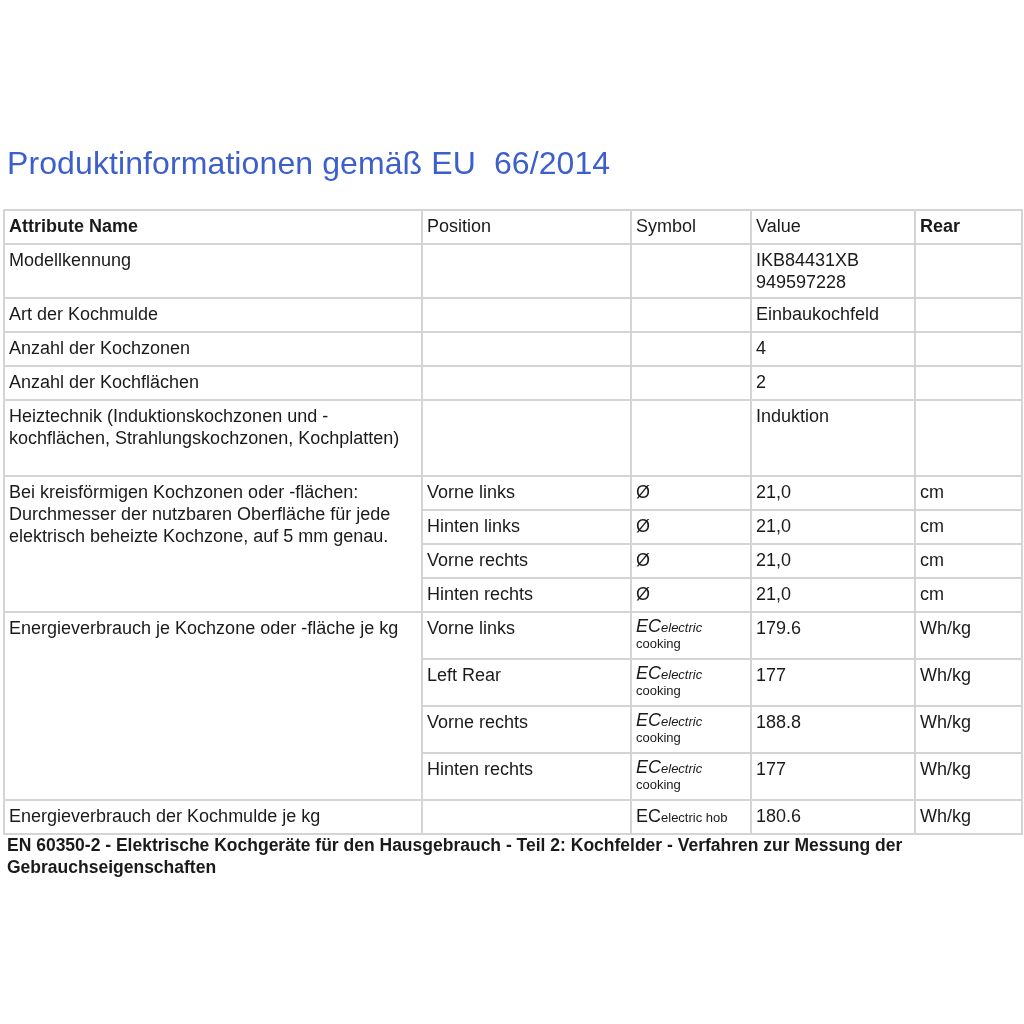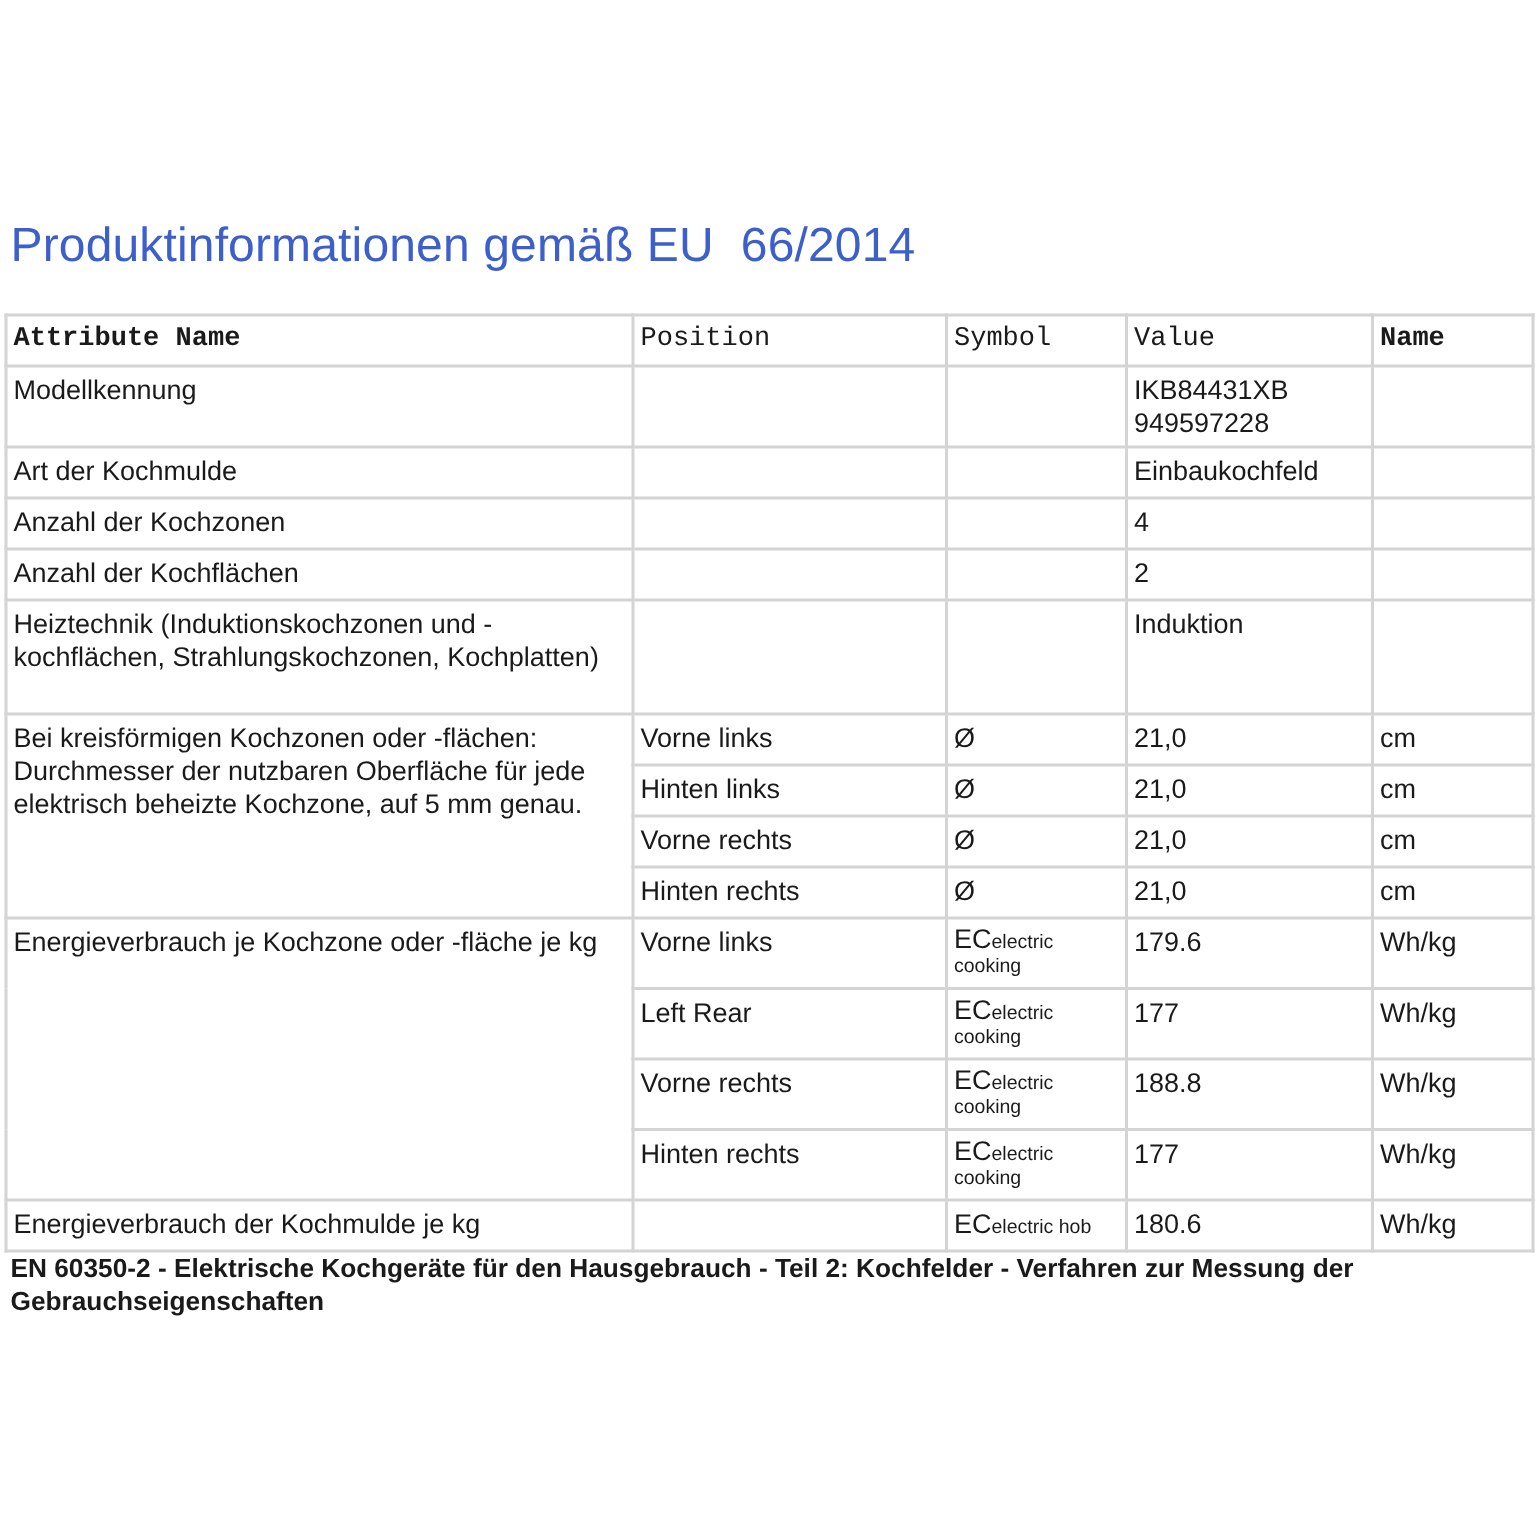"Attribute Name" table.info th { font-family: Liberation Mono, monospace -> none }
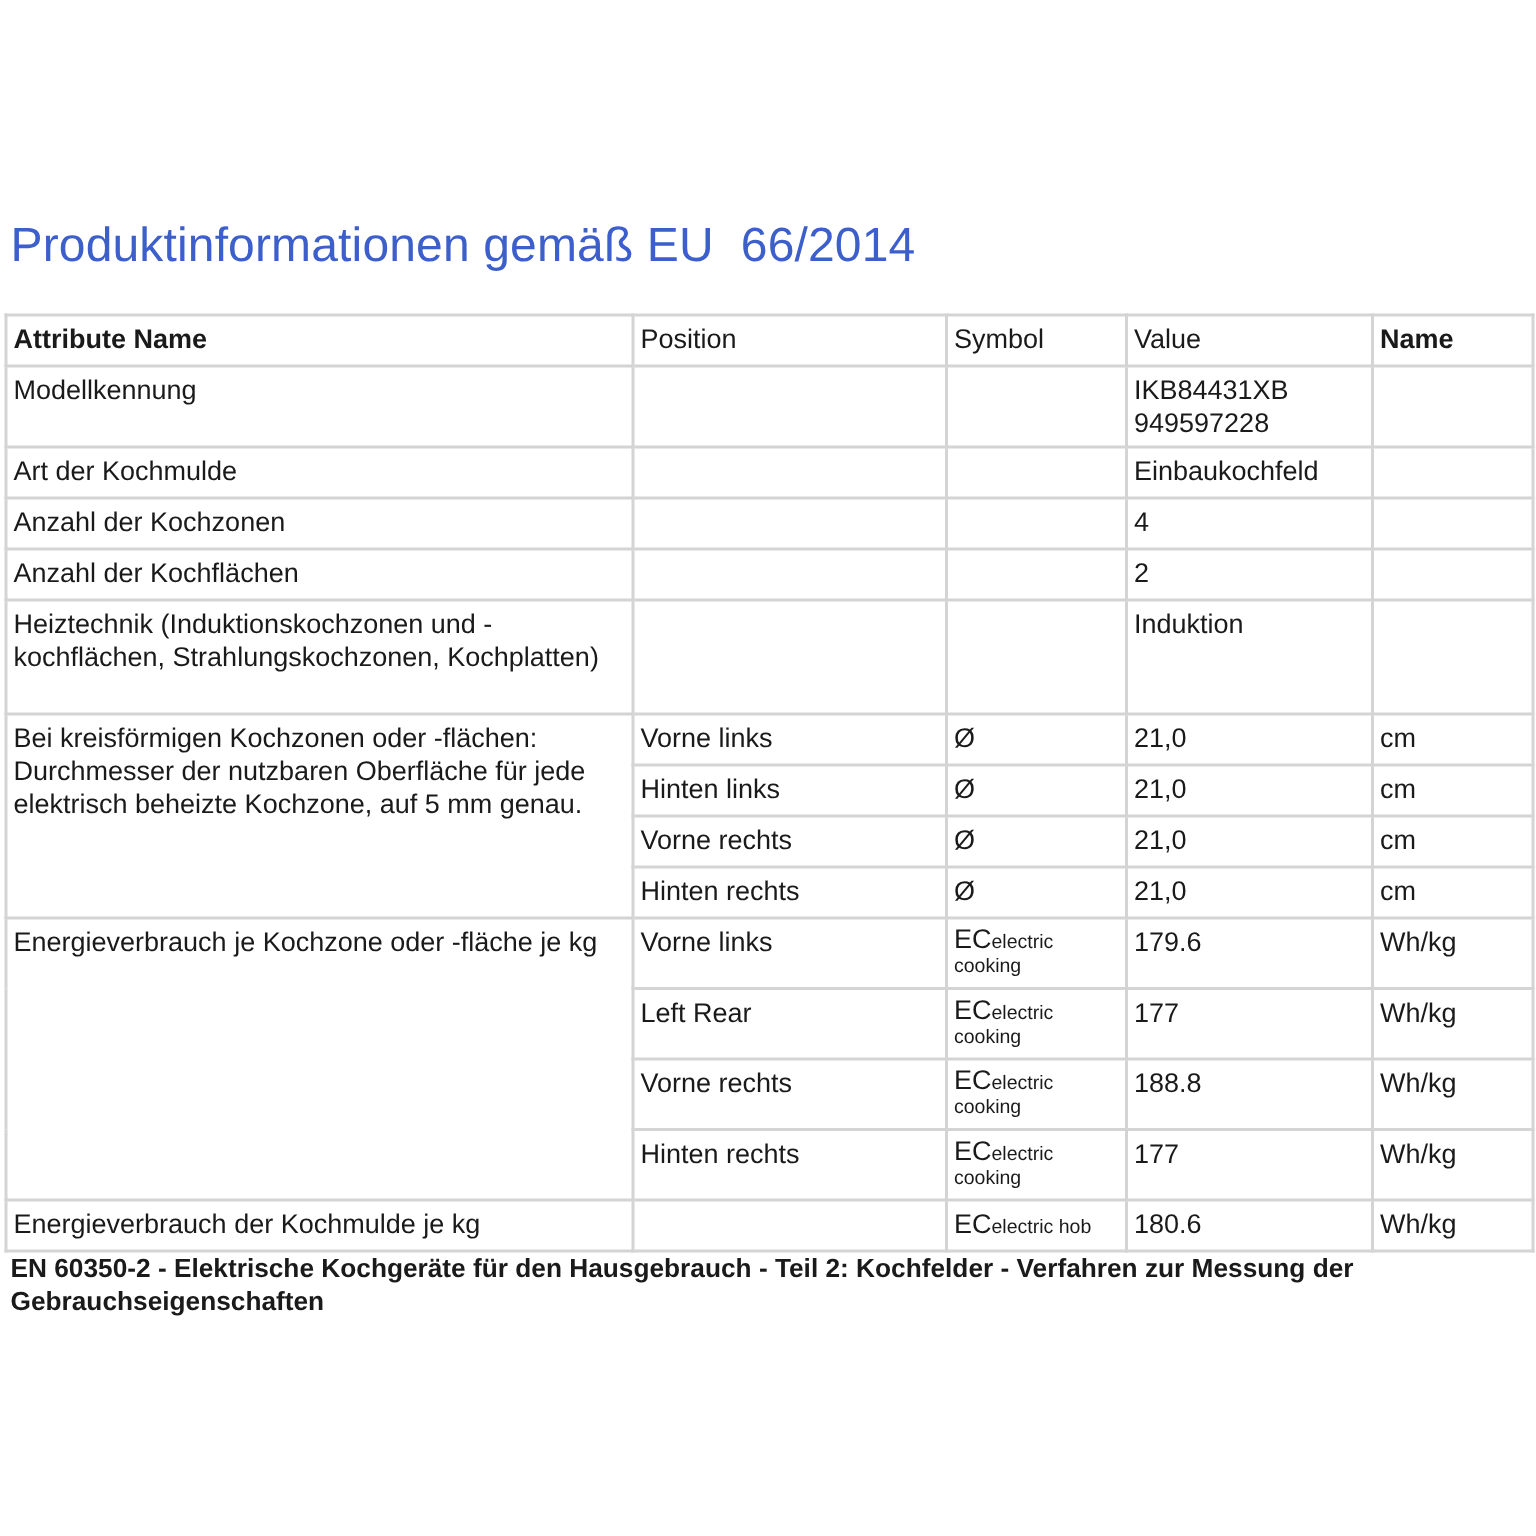"Name" th { text: Name -> Rear }
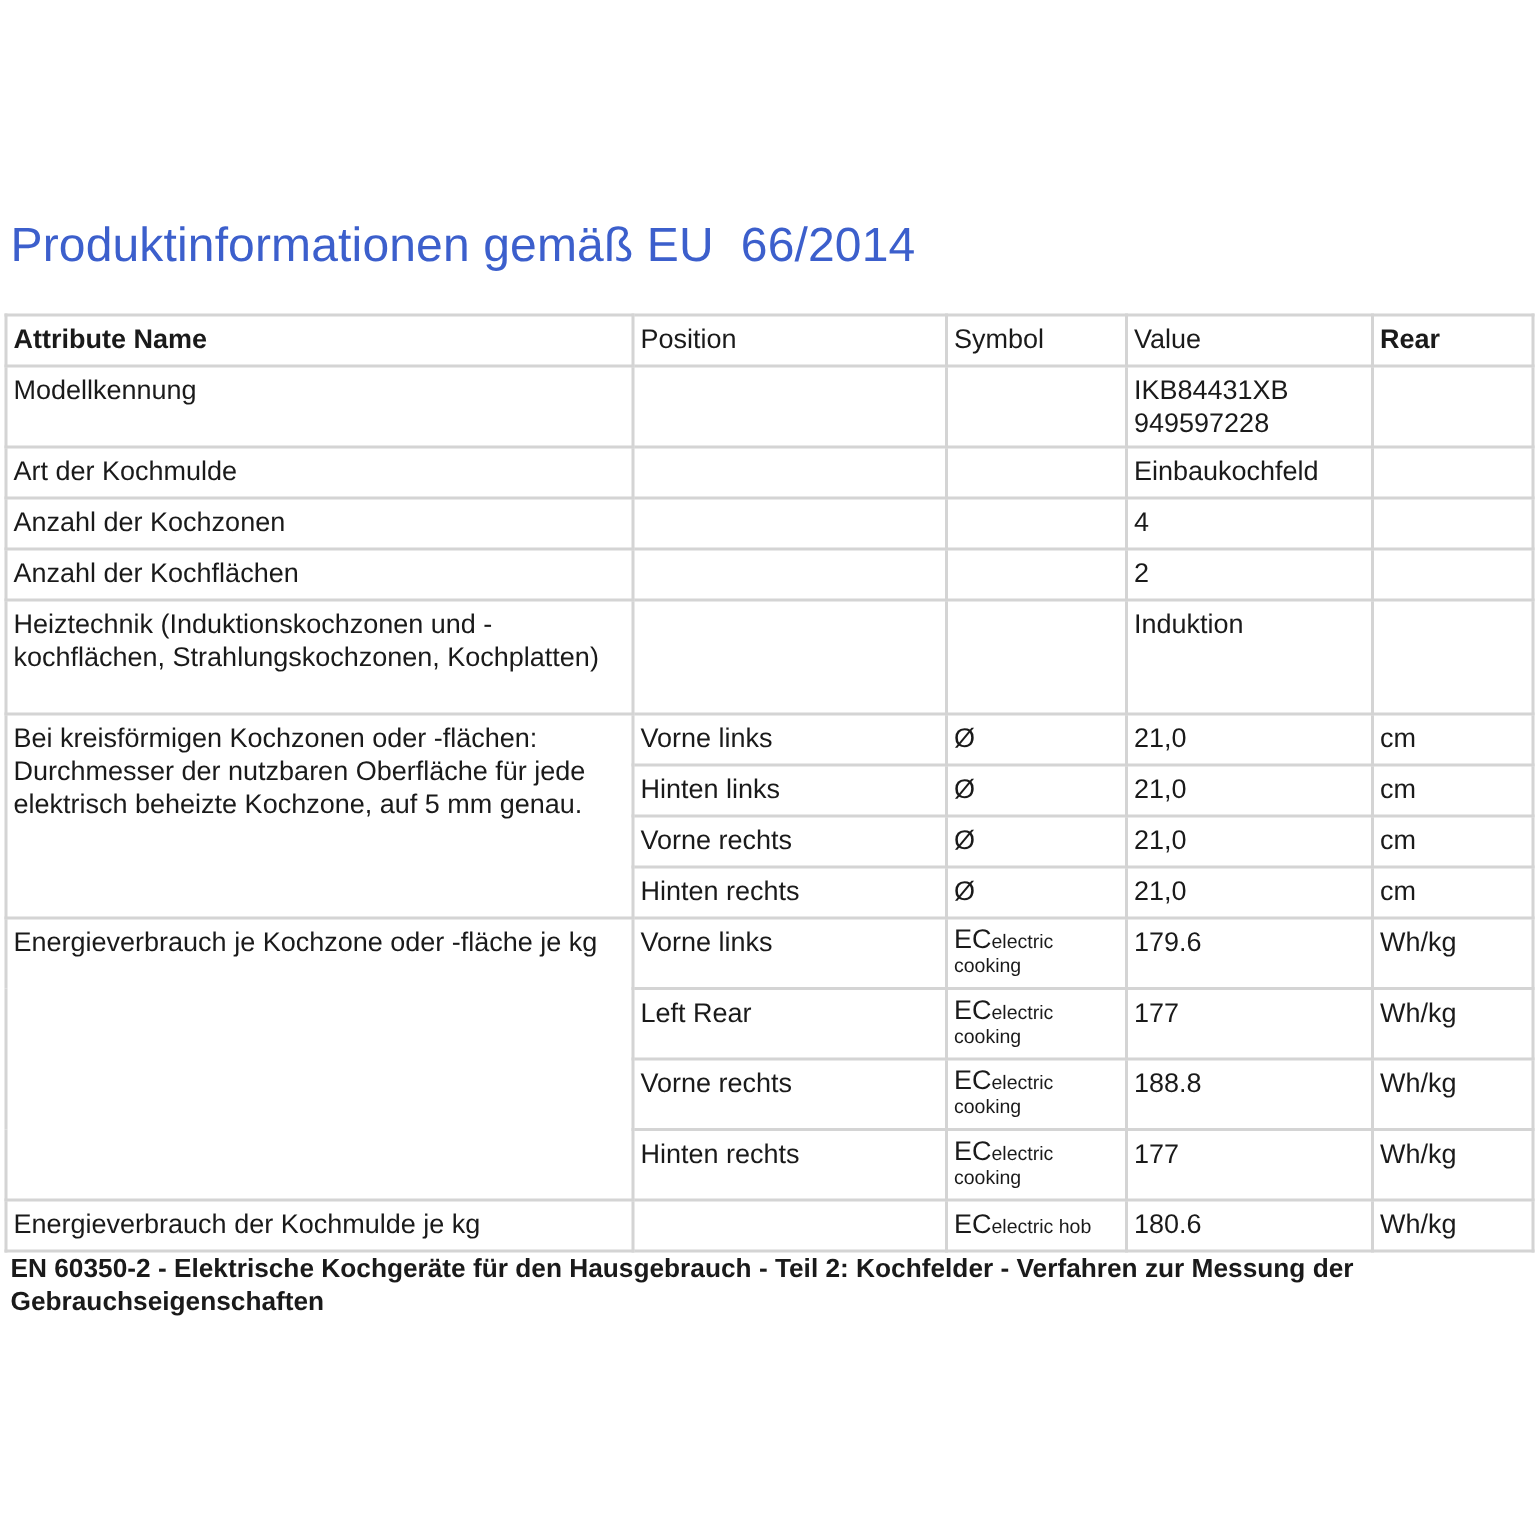"ECelectric" .sym-wrap { font-style: none -> italic }
